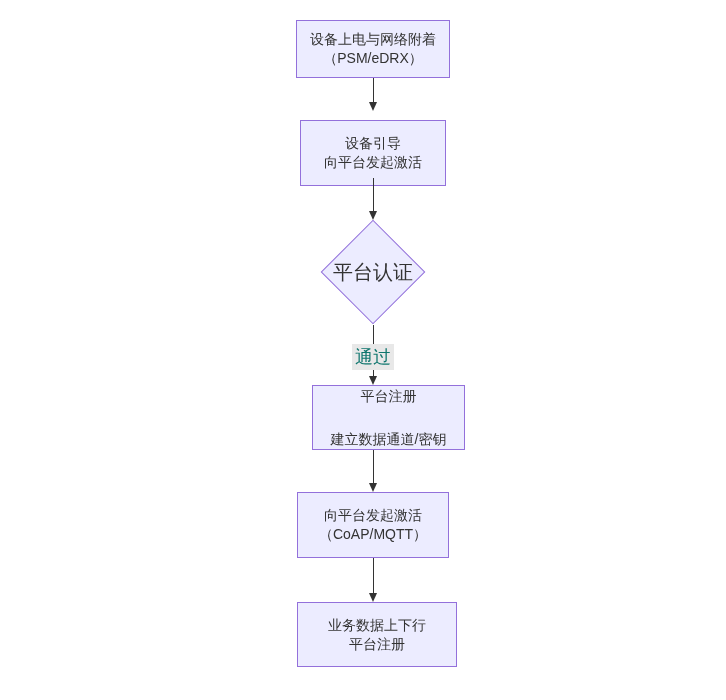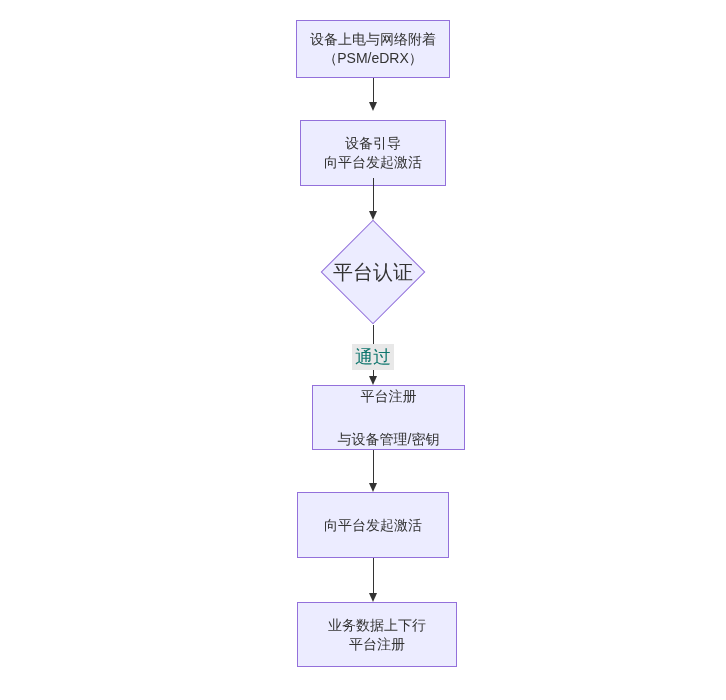"与设备管理/密钥" span.line { text: 与设备管理/ -> 建立数据通道/ }
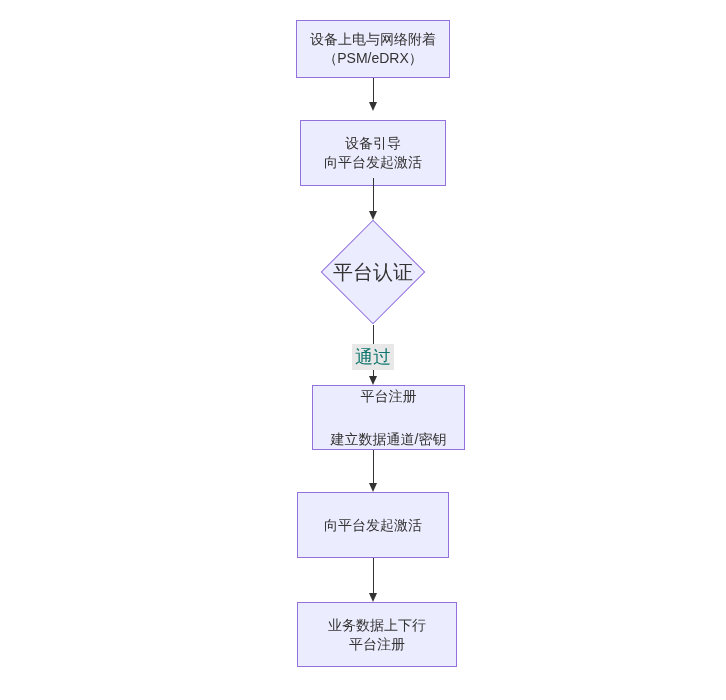"（CoAP/MQTT）" span.line { html: none -> <span>（CoAP/MQTT）</span> }
